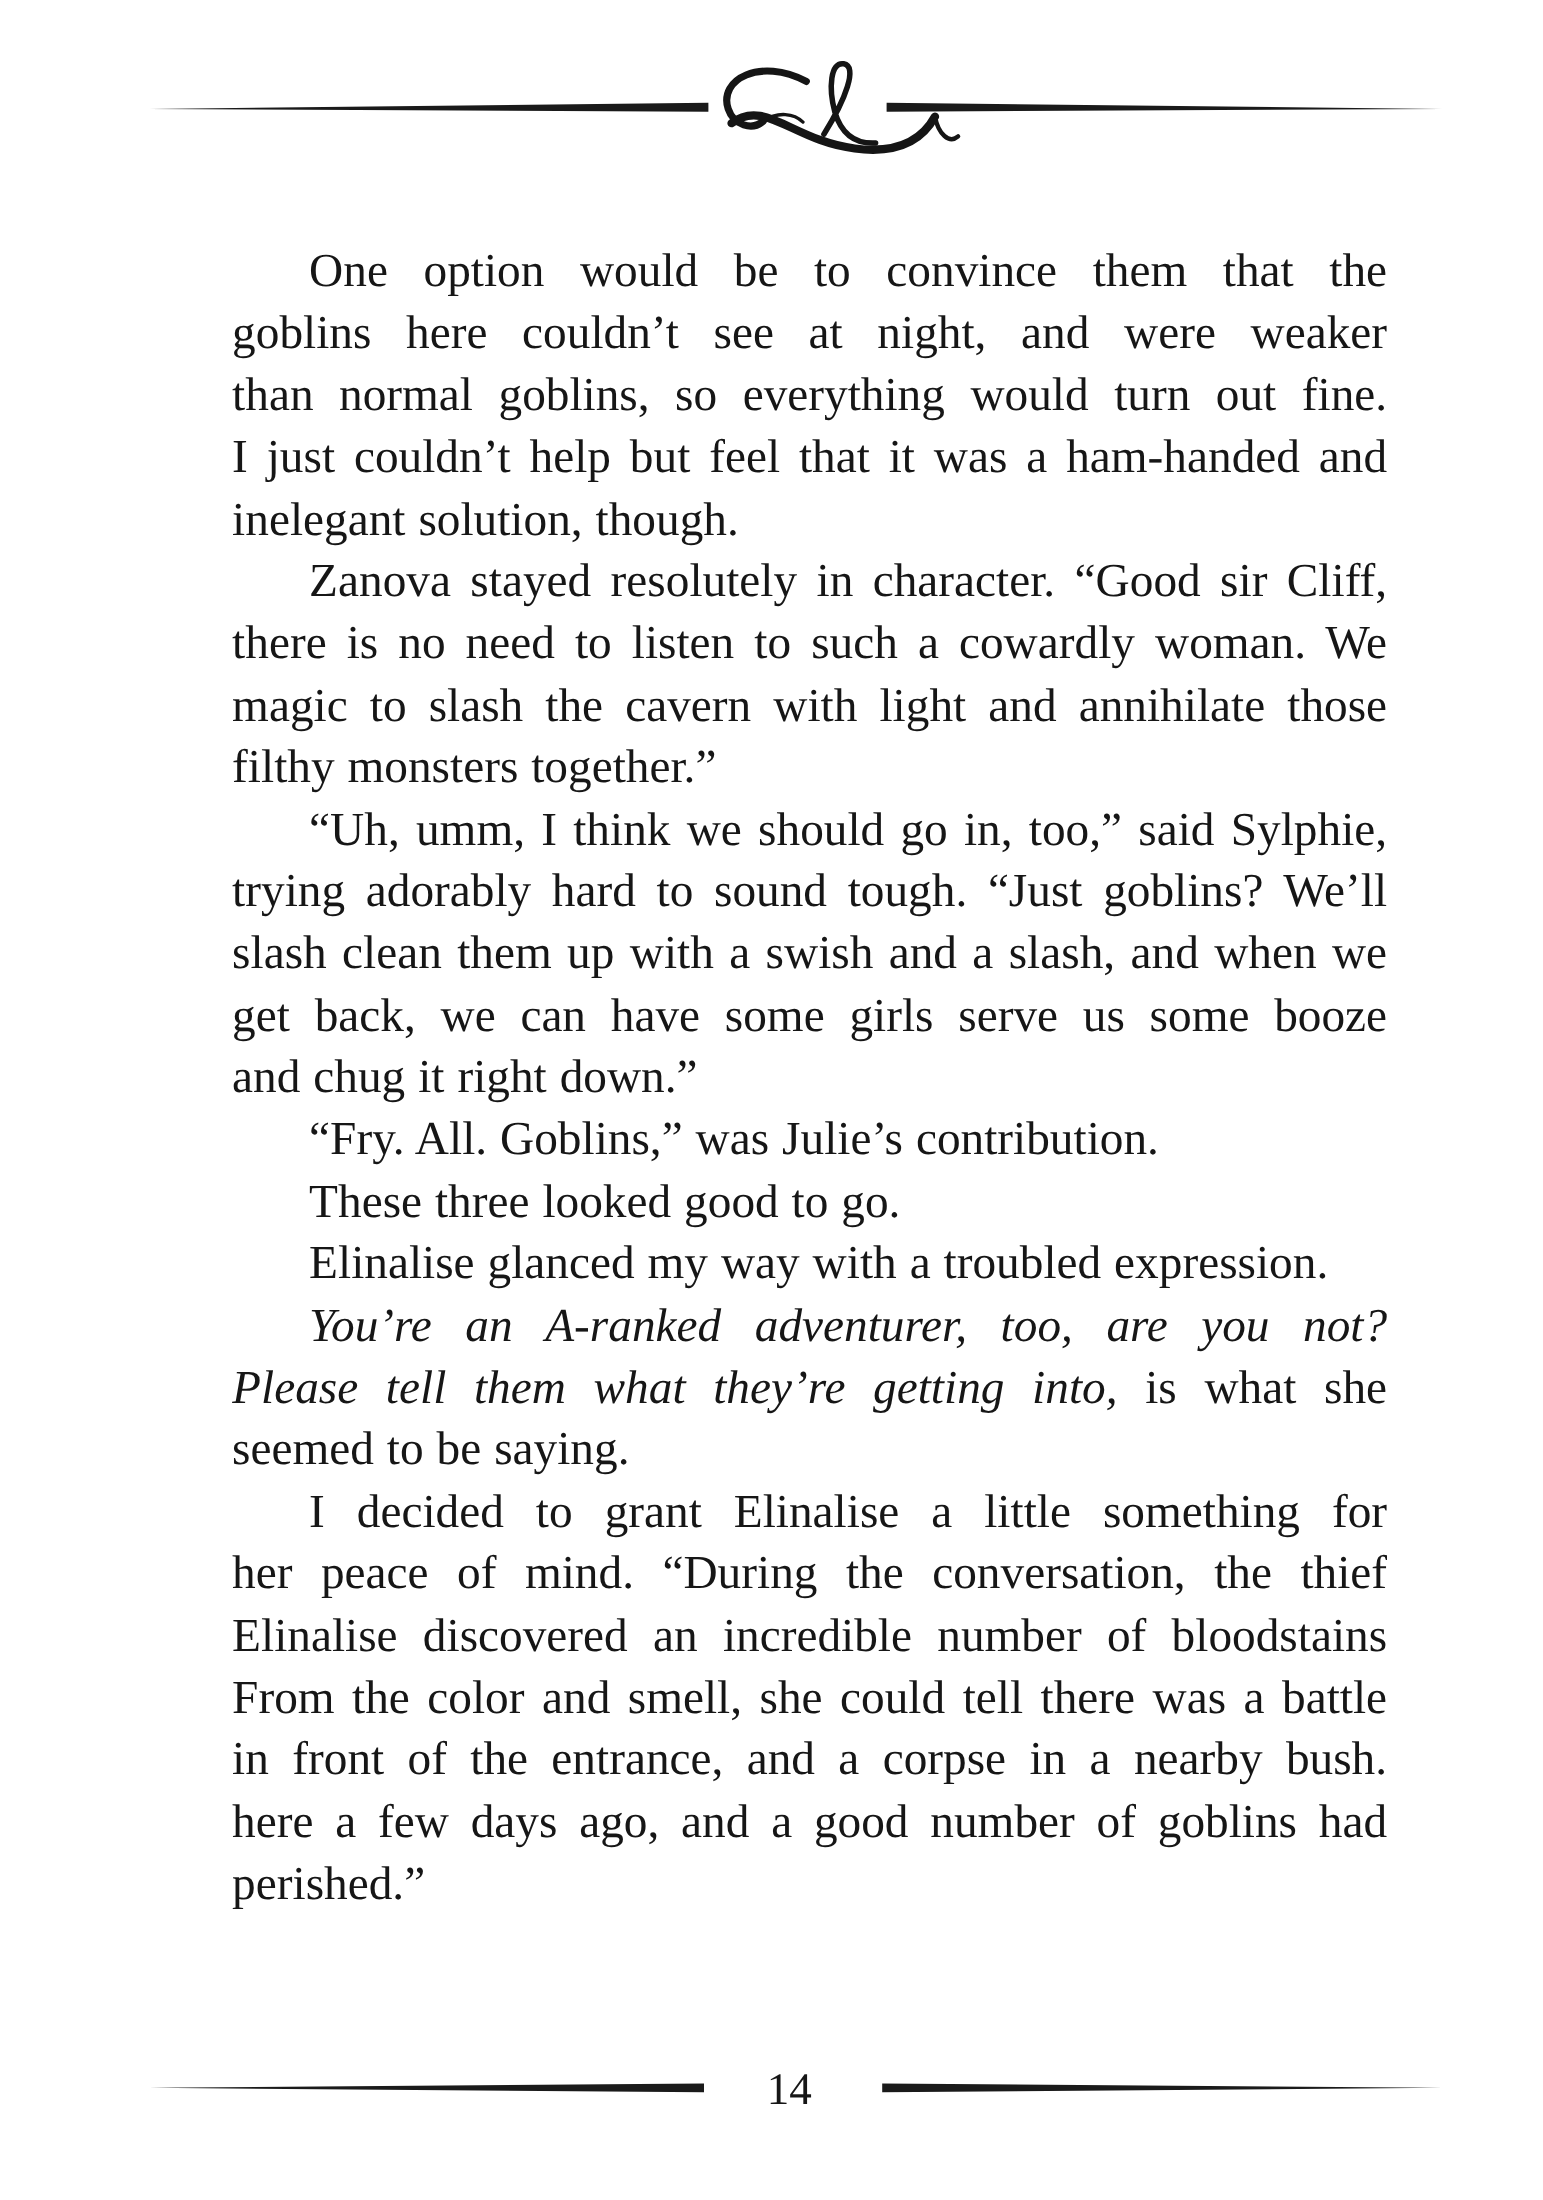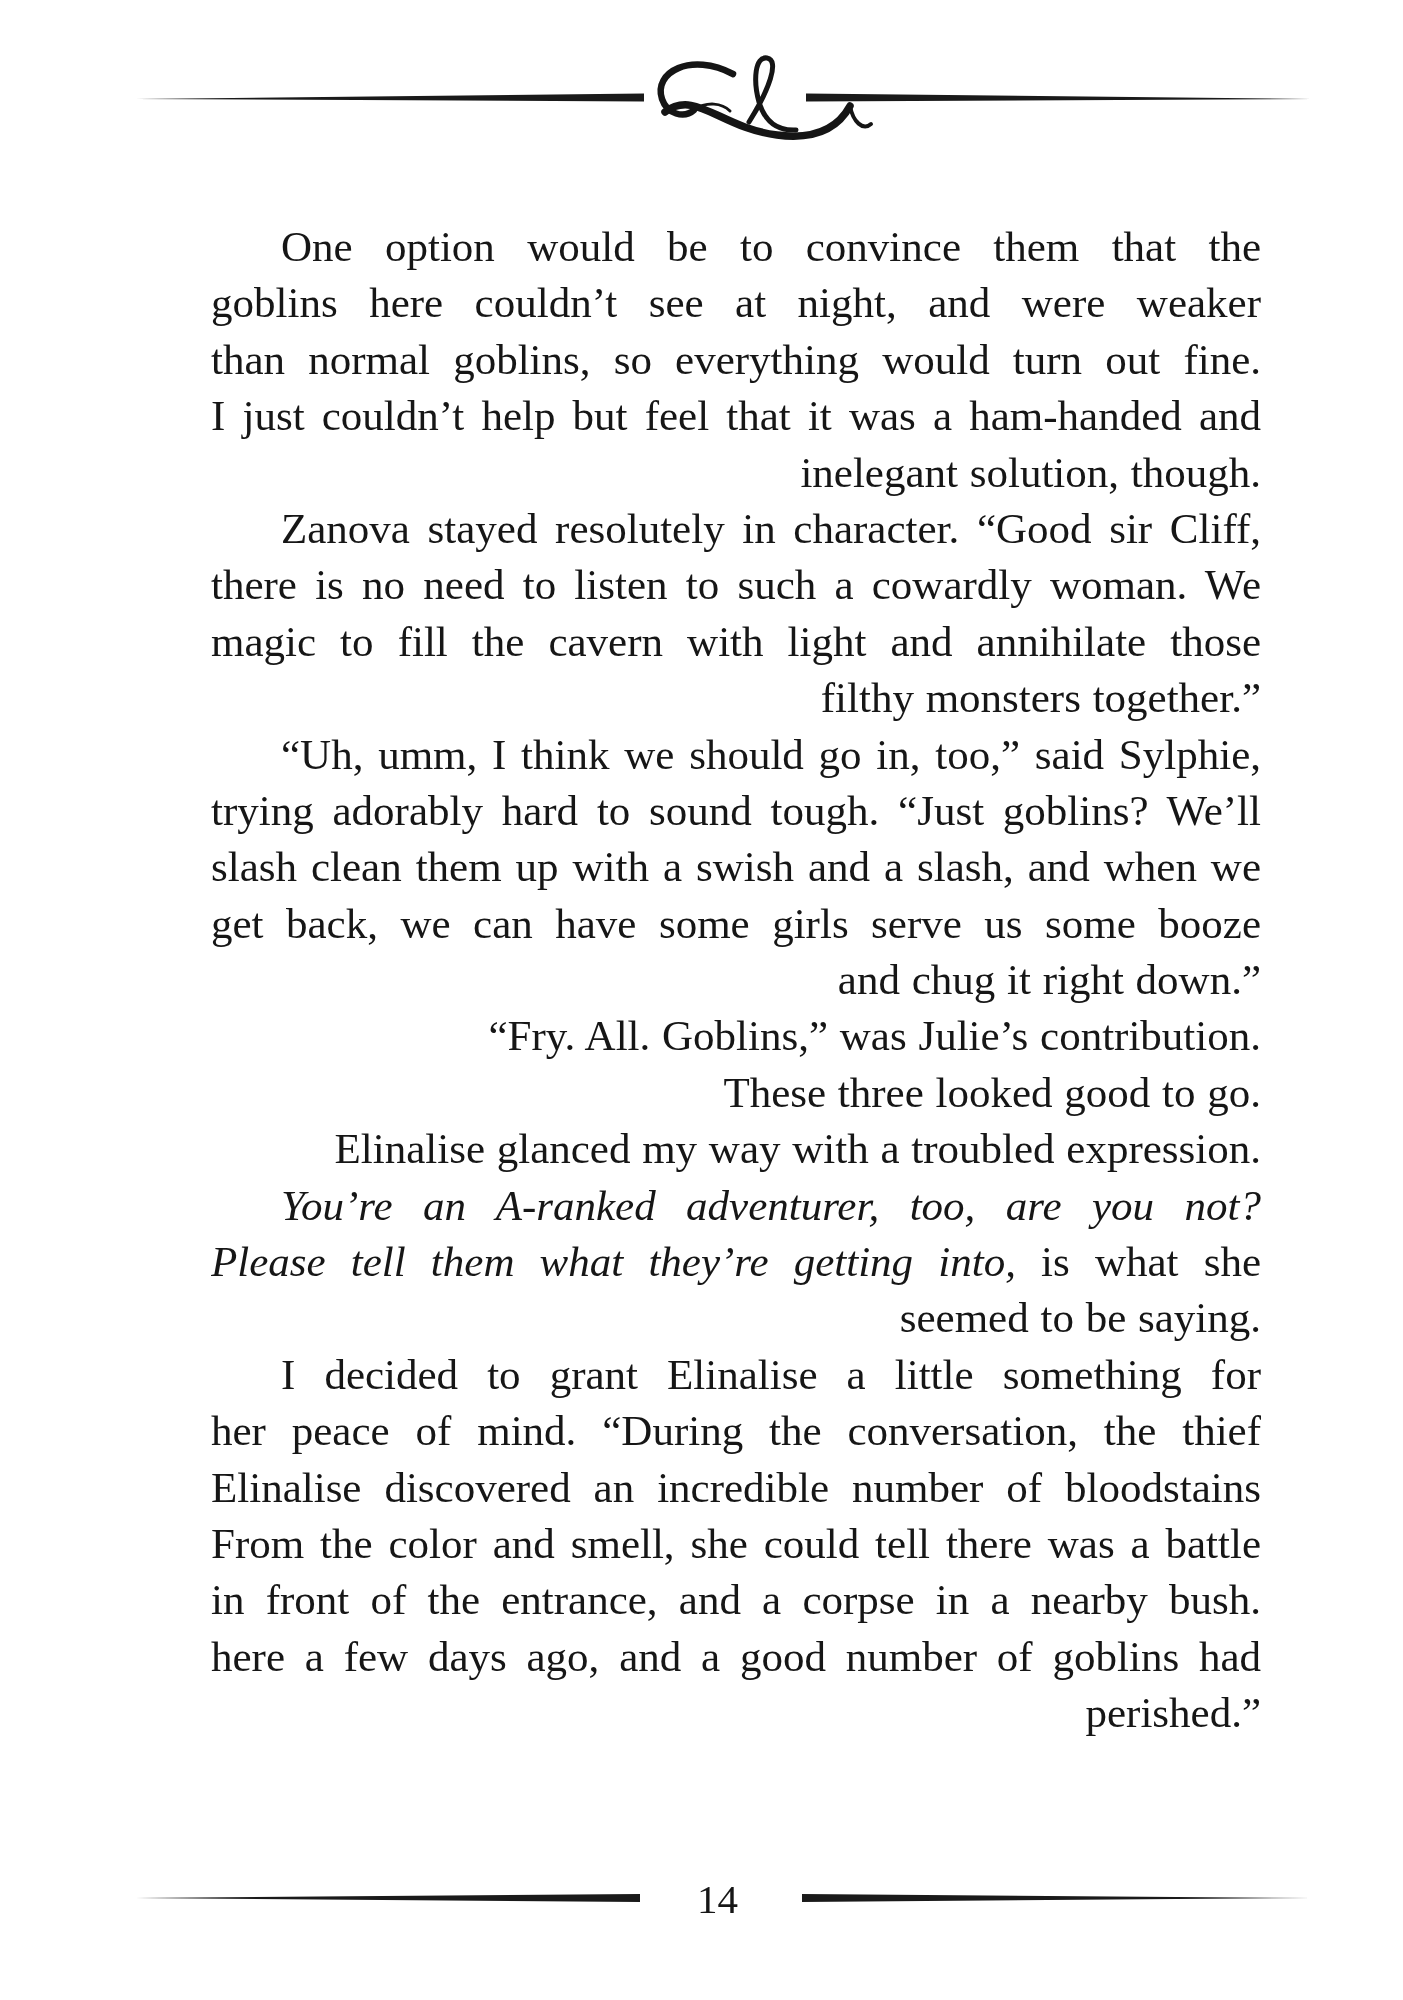"inelegant solution, though." .line { text-align: right -> left }
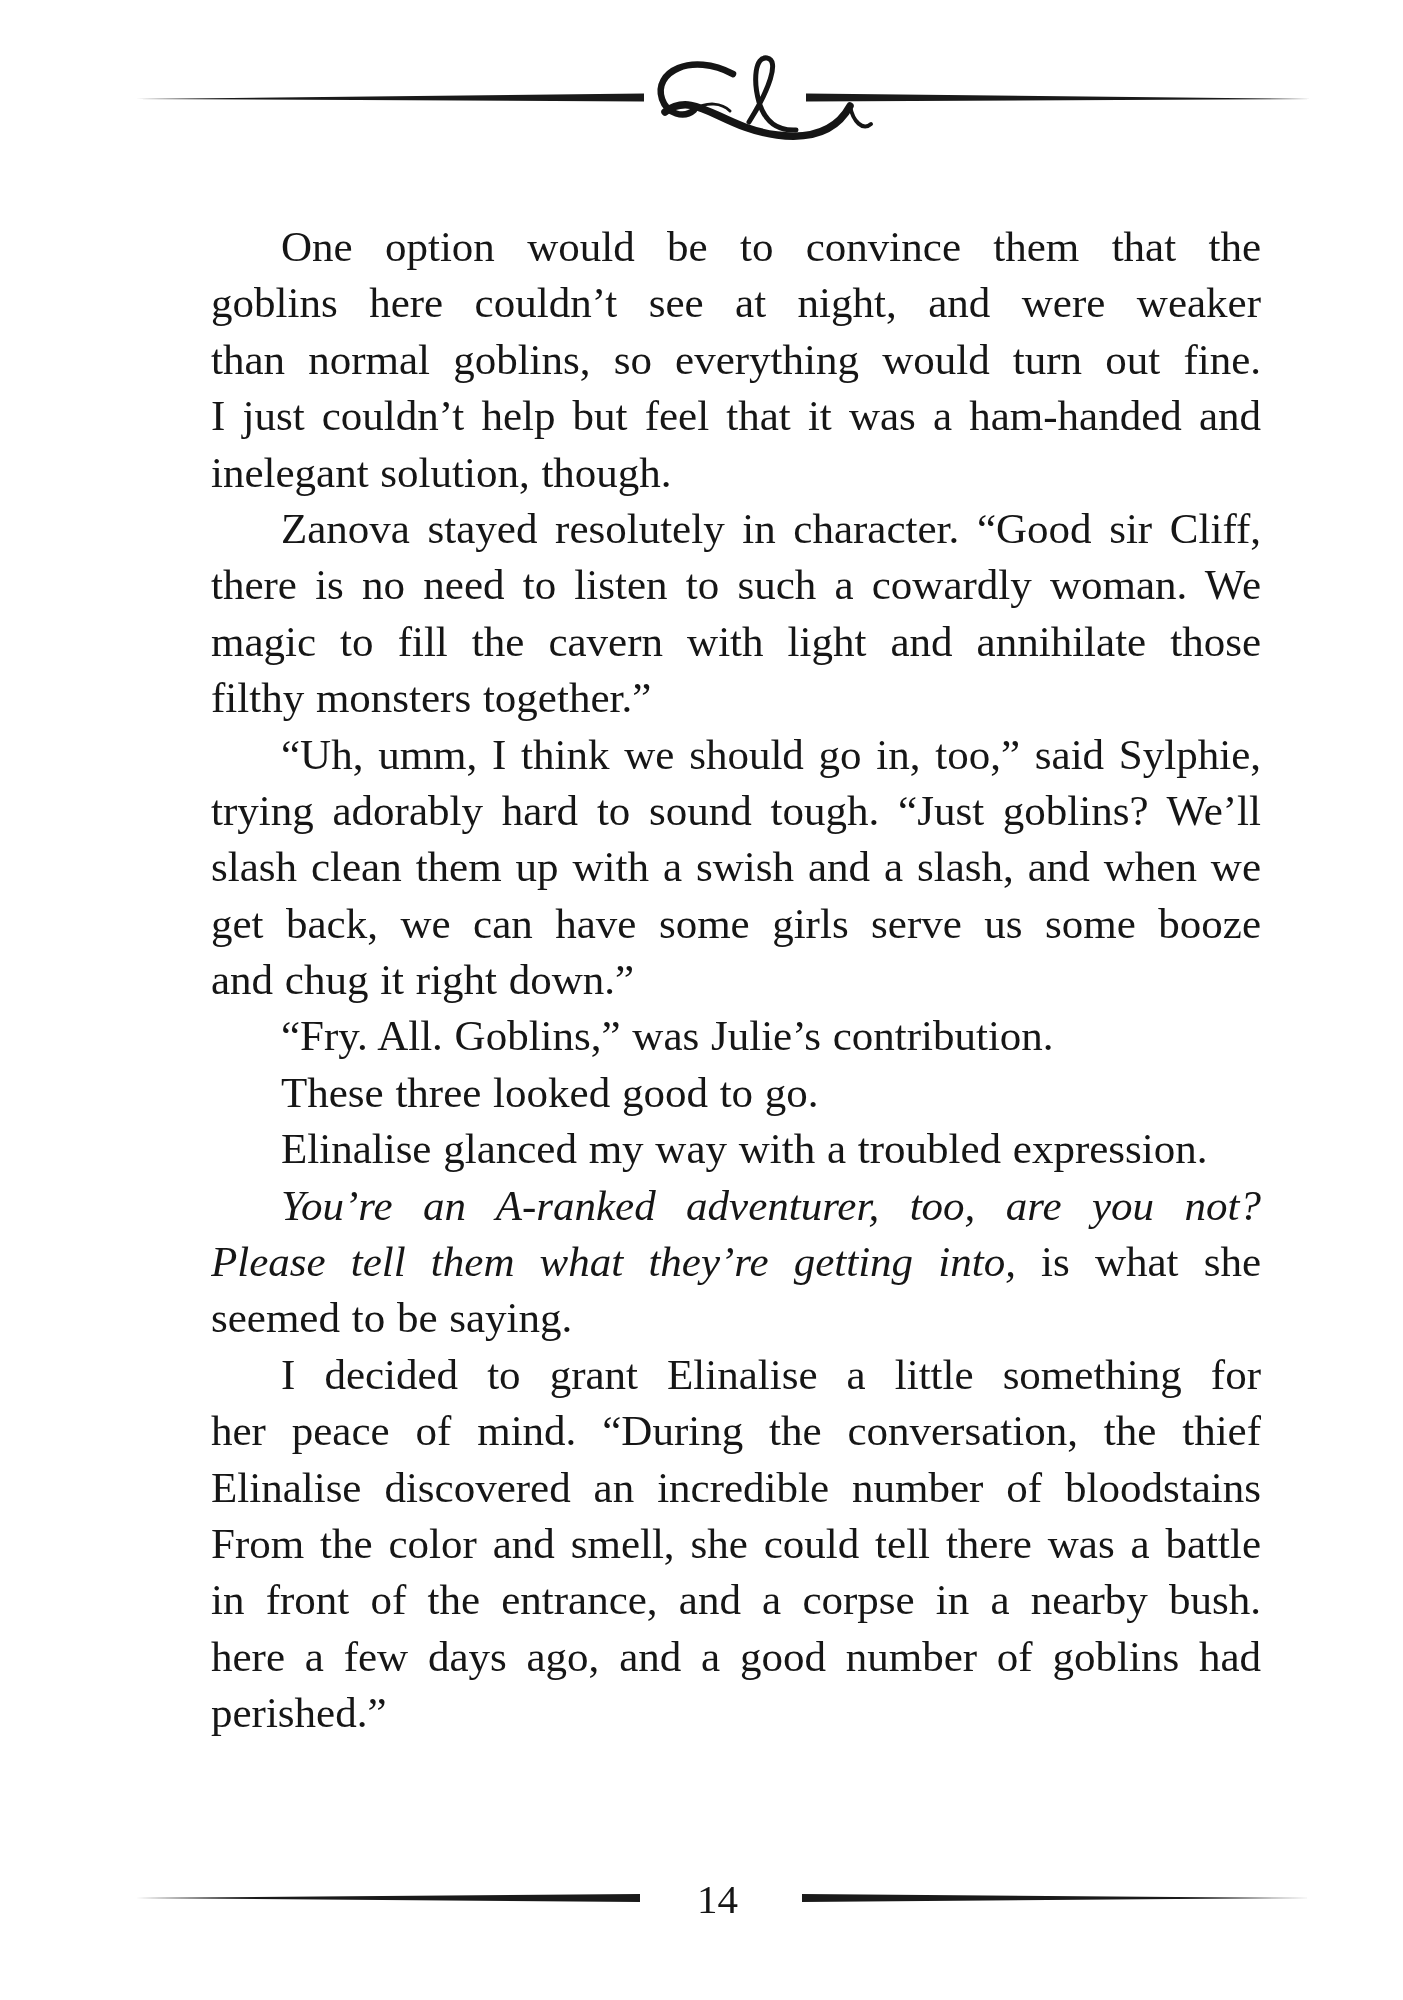"magic to fill the cavern" span { text: fill -> slash }
